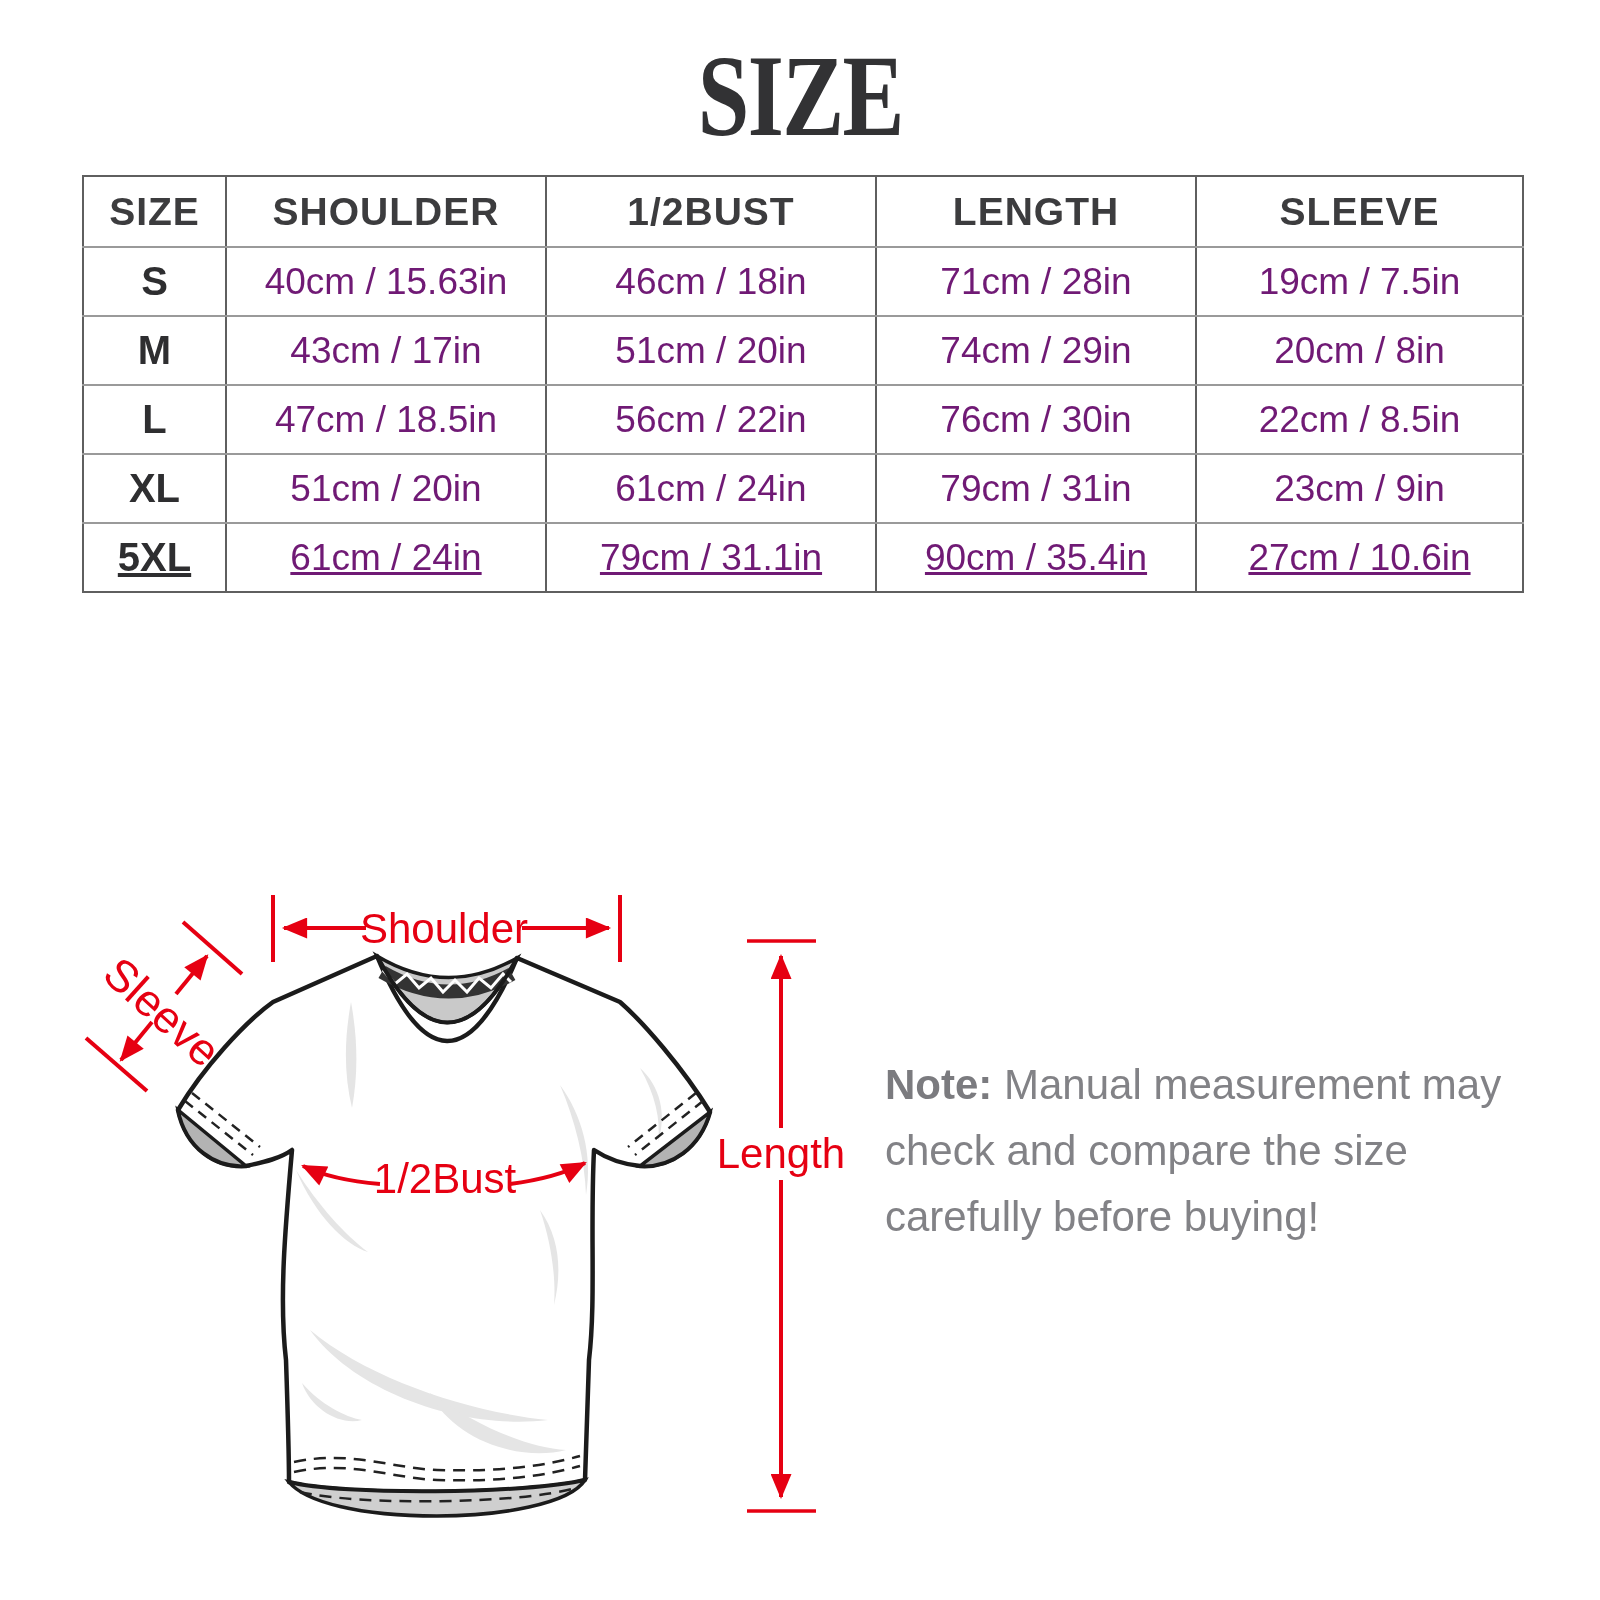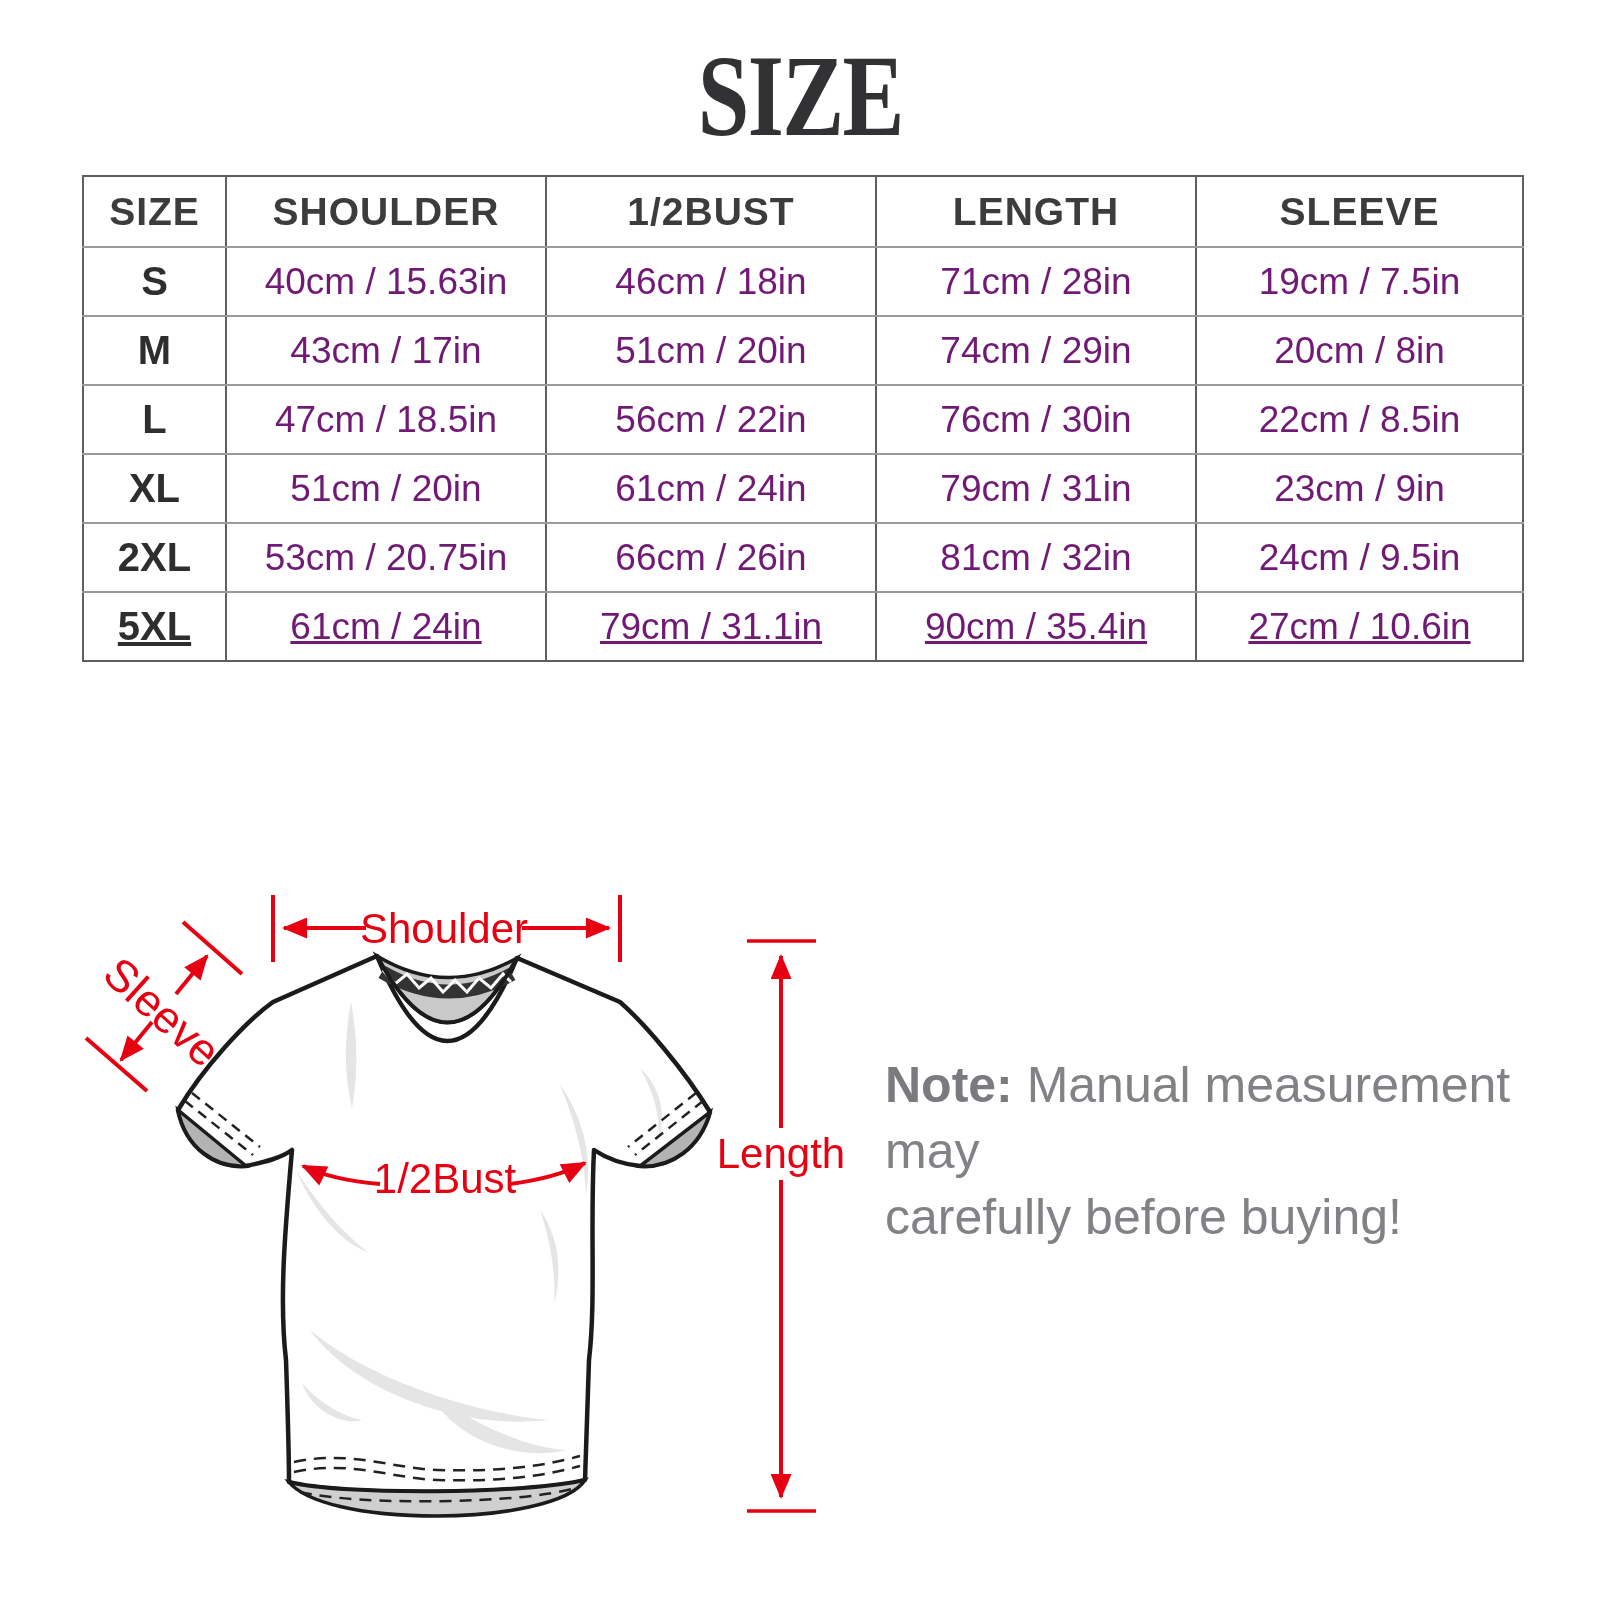"2XL" tr.row { html: <tr> <td>2XL</td> <td>53cm / 20.75in</td> <td>66cm / 26in</td> <td>81cm / 32in</td> <td>24cm / 9.5in</td> </tr> -> none }
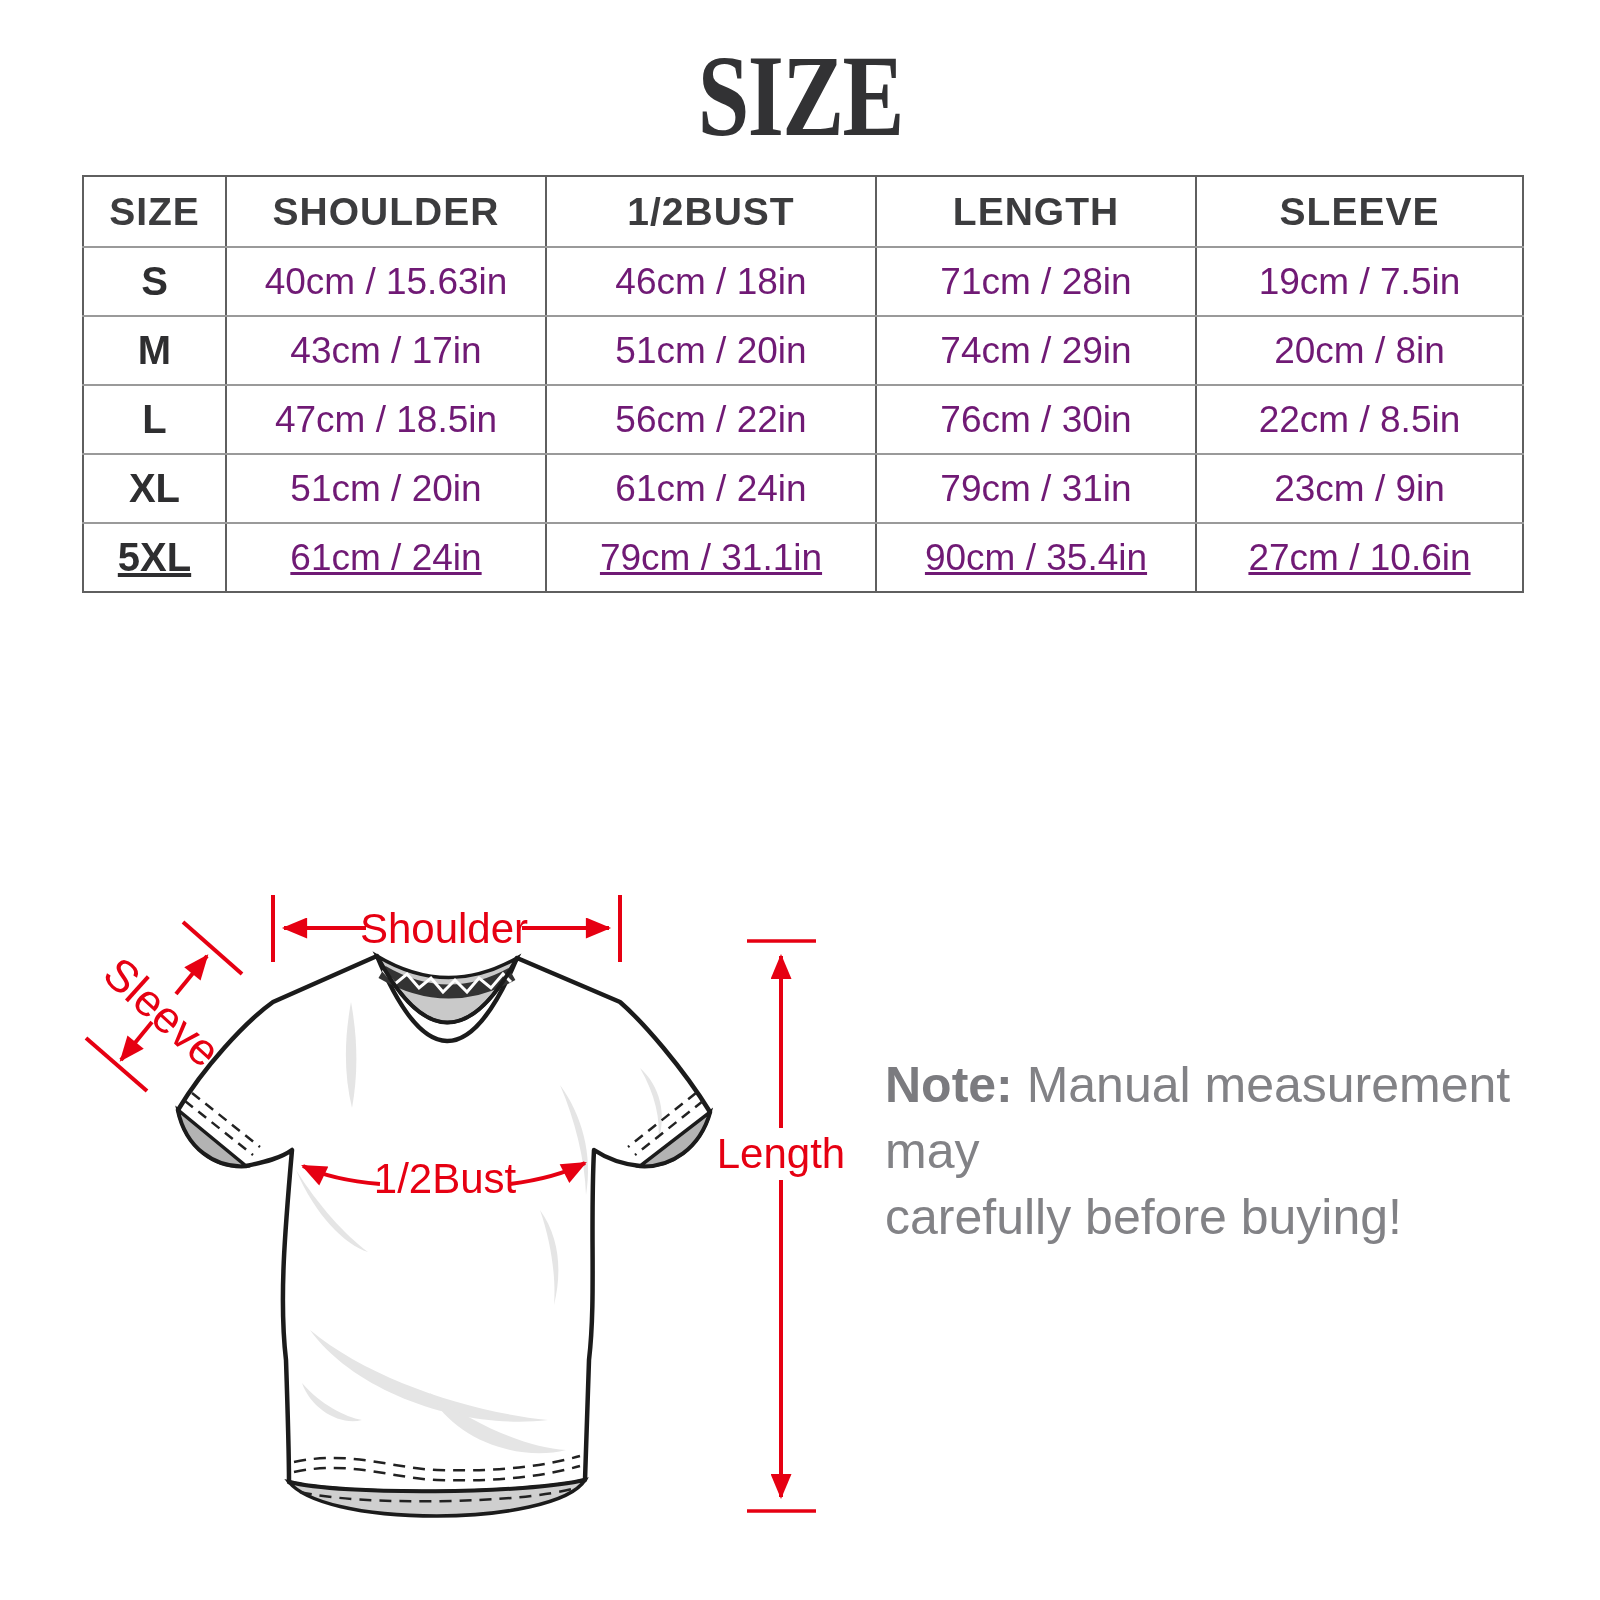"Note: Manual measurement may" .note { font-size: 50px -> 42px }
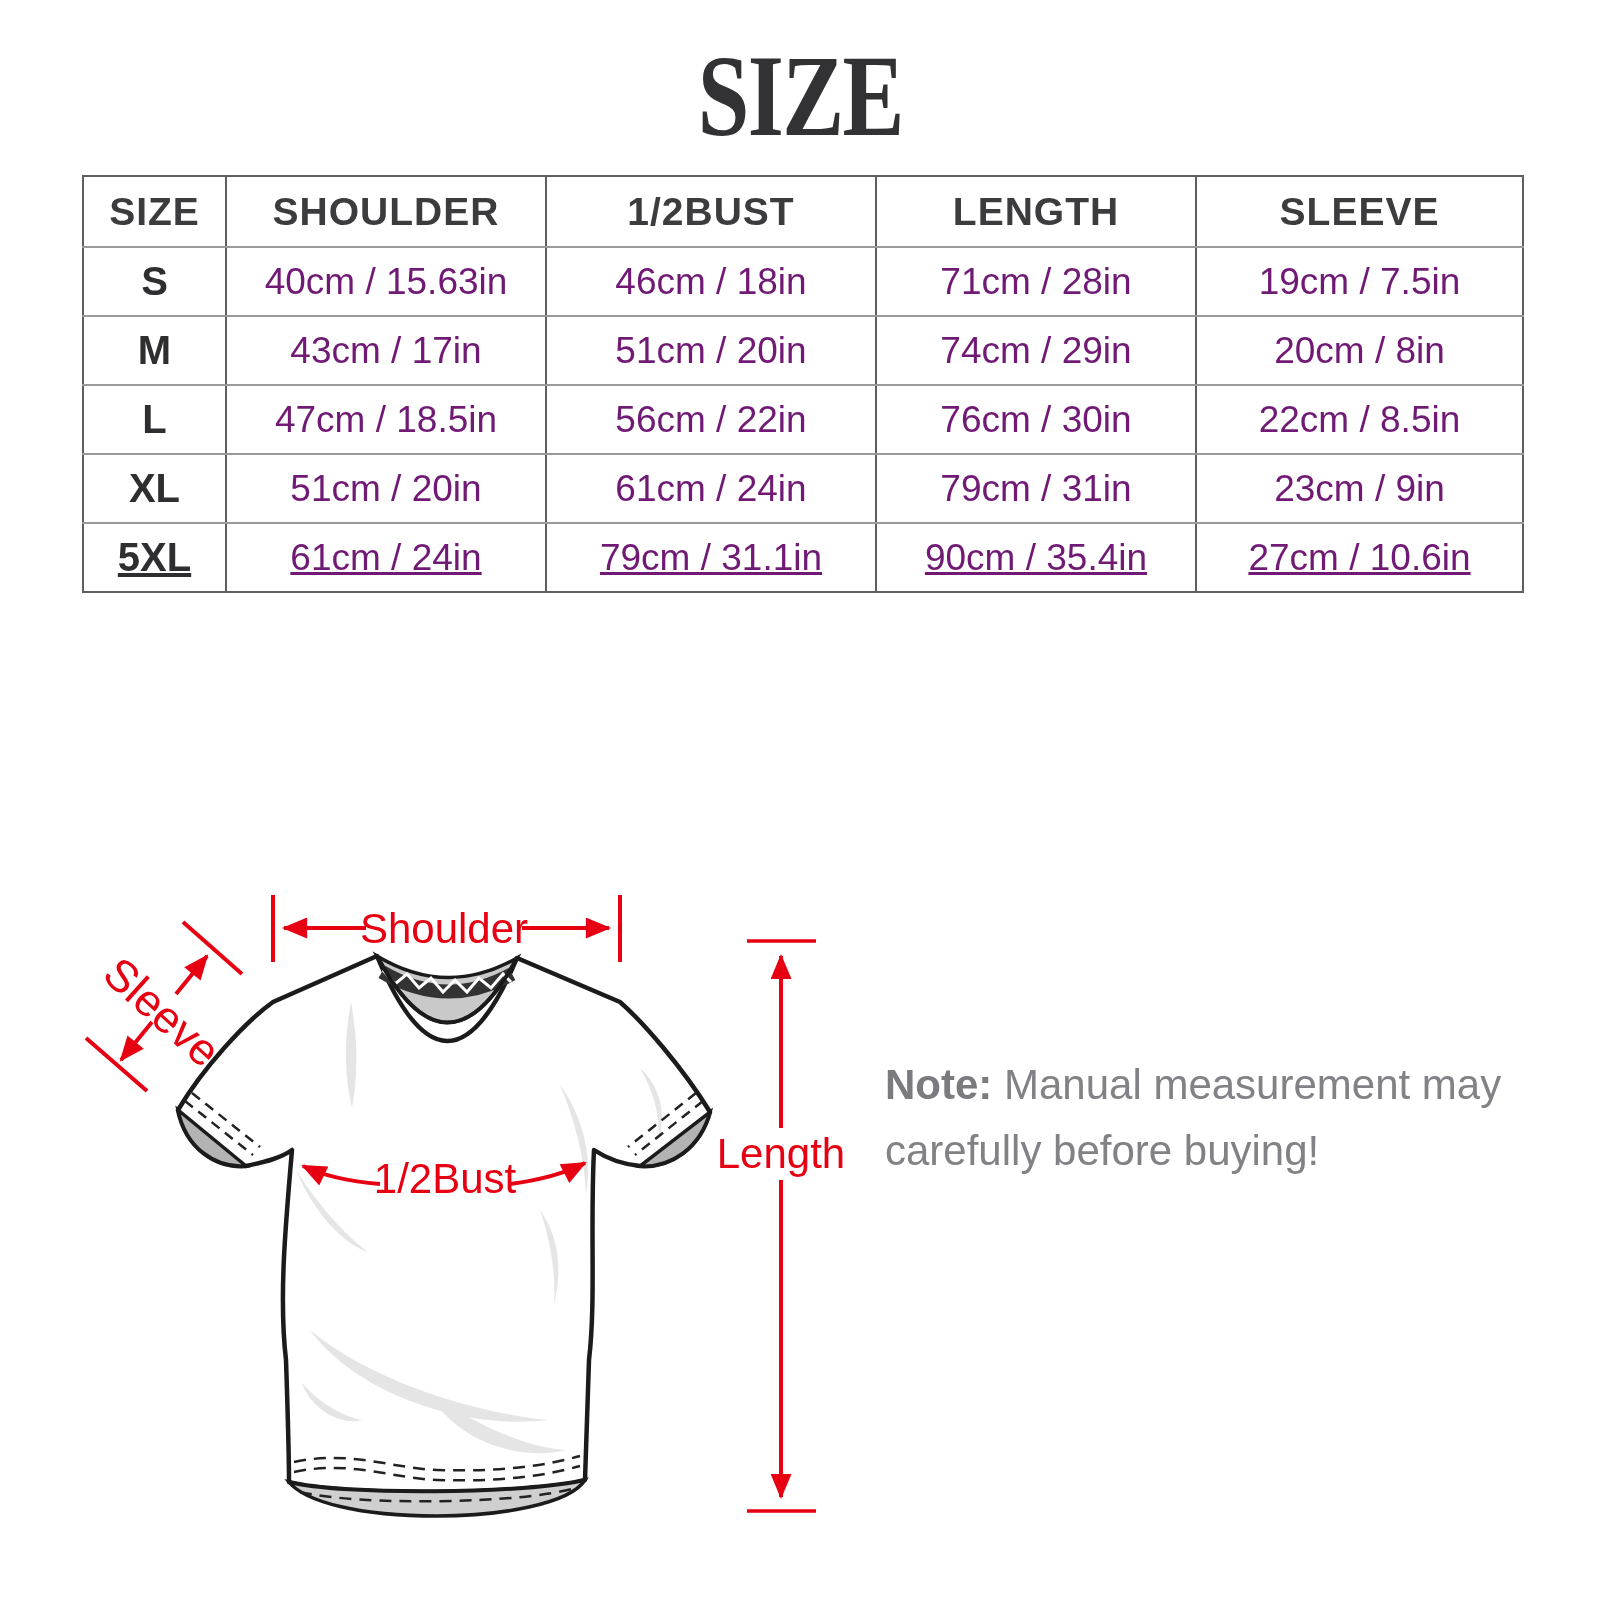"check and compare the size" div { html: none -> <div>check and compare the size</div> }
